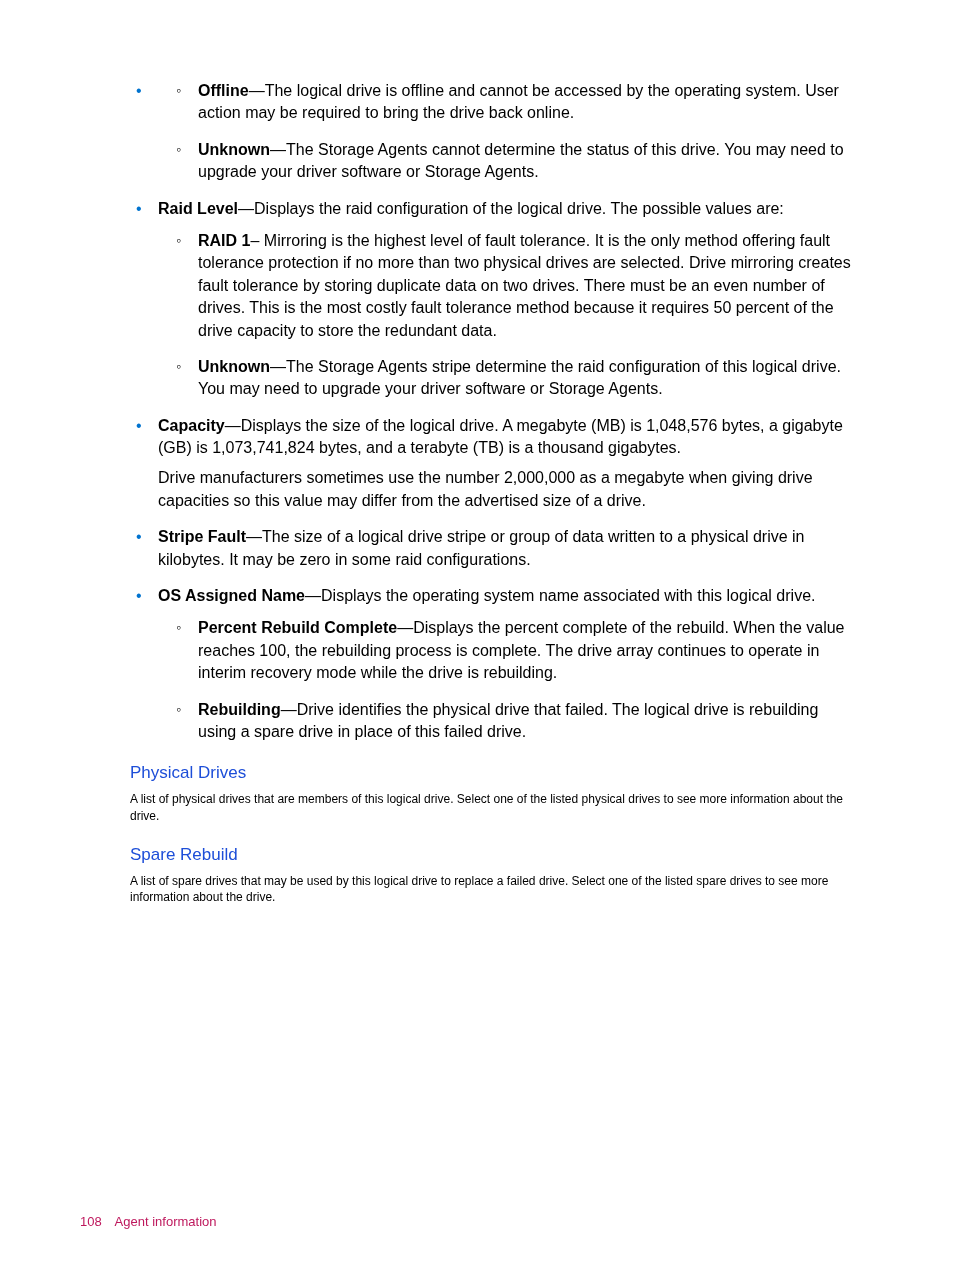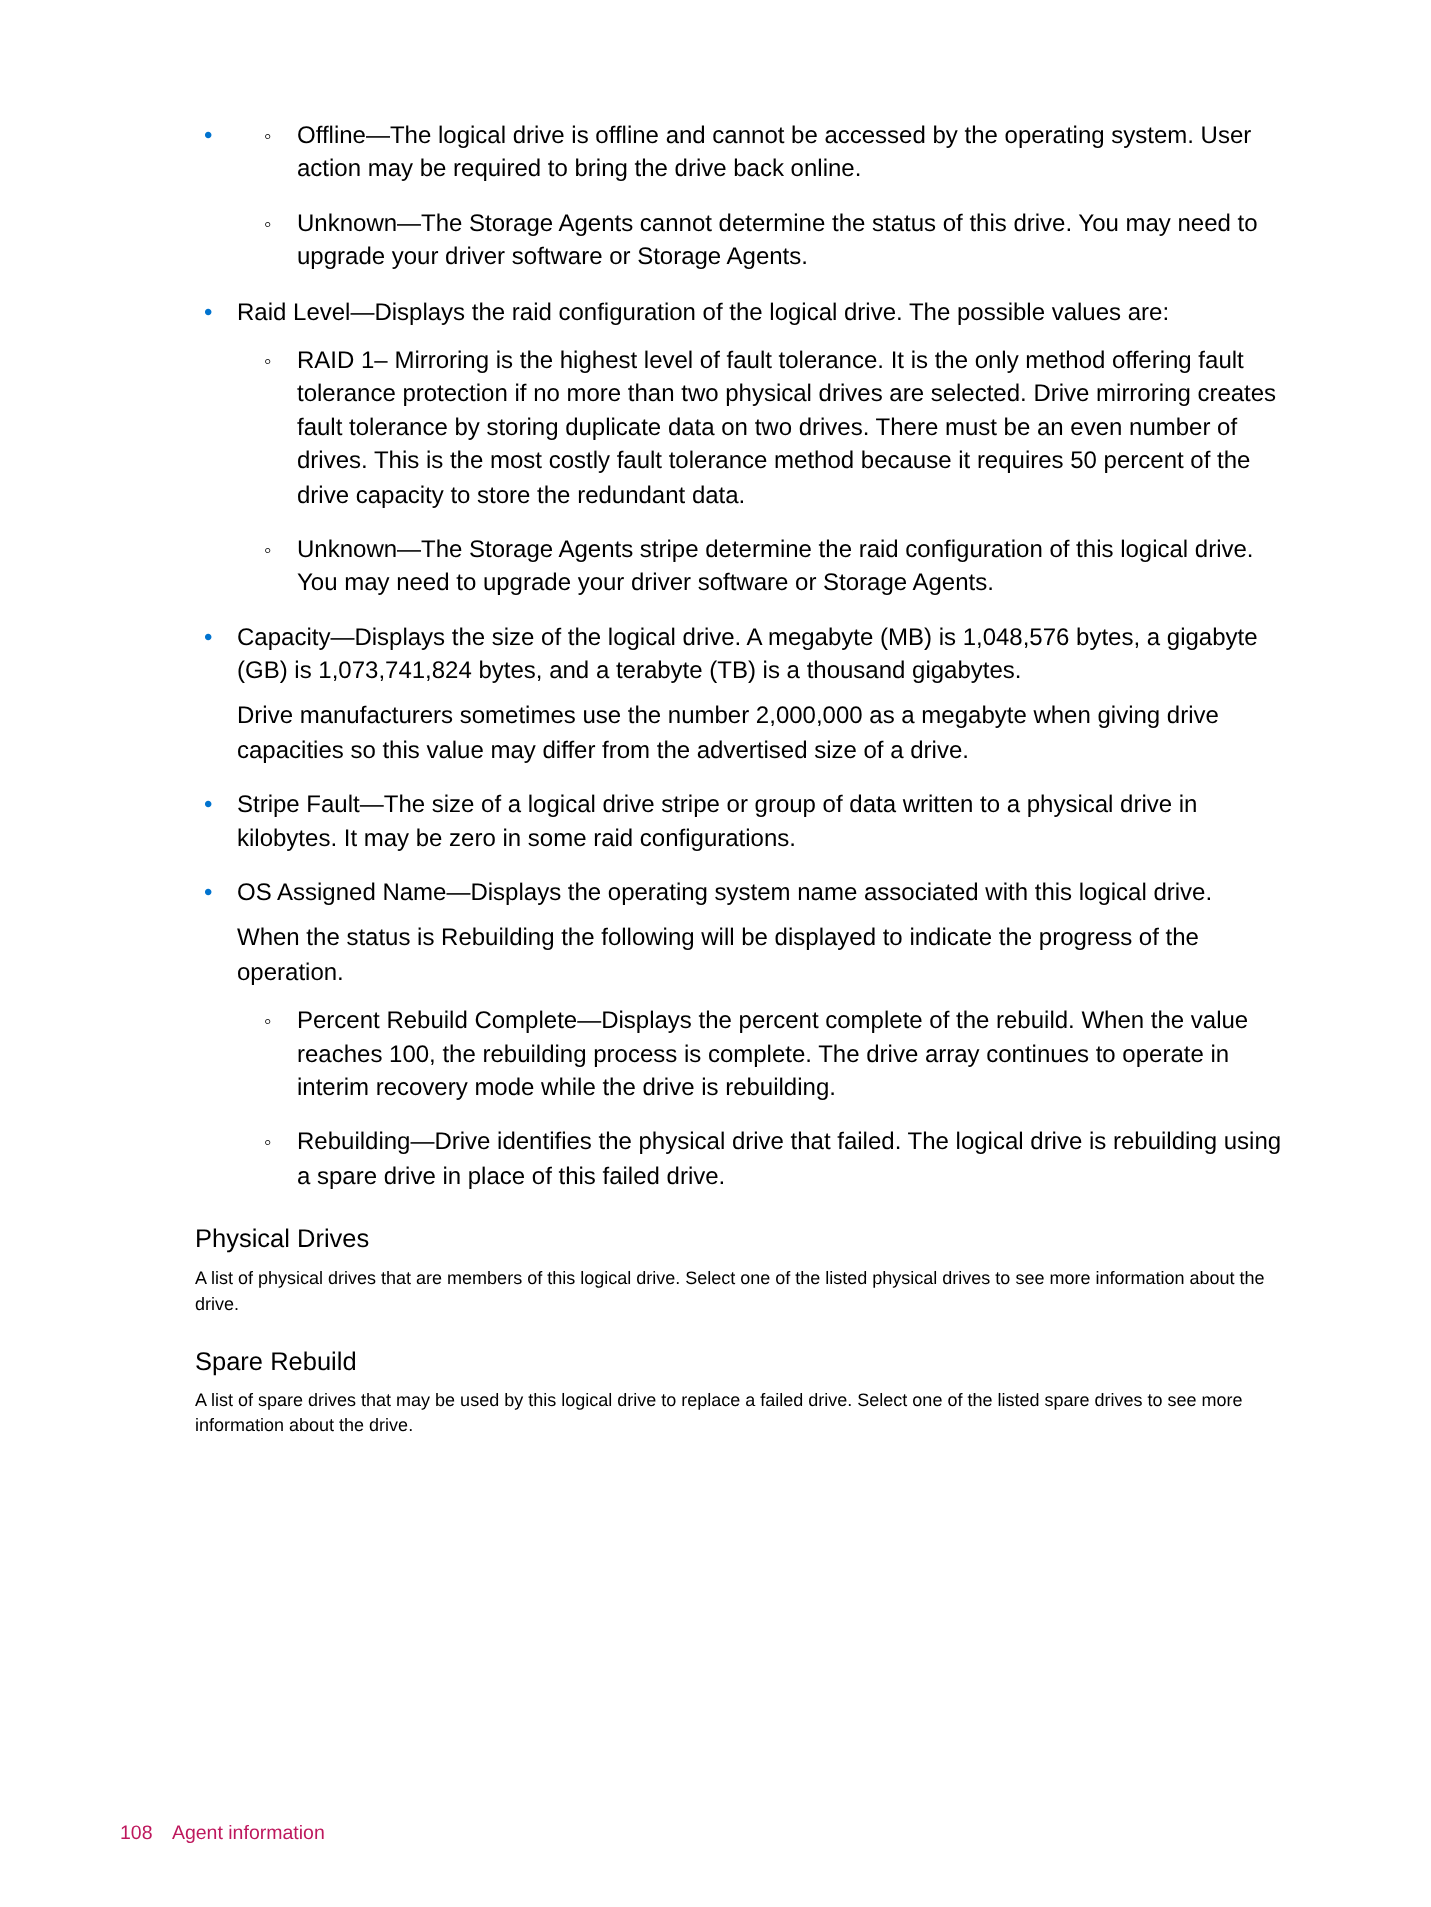"Offline" .bold { font-weight: normal -> bold }
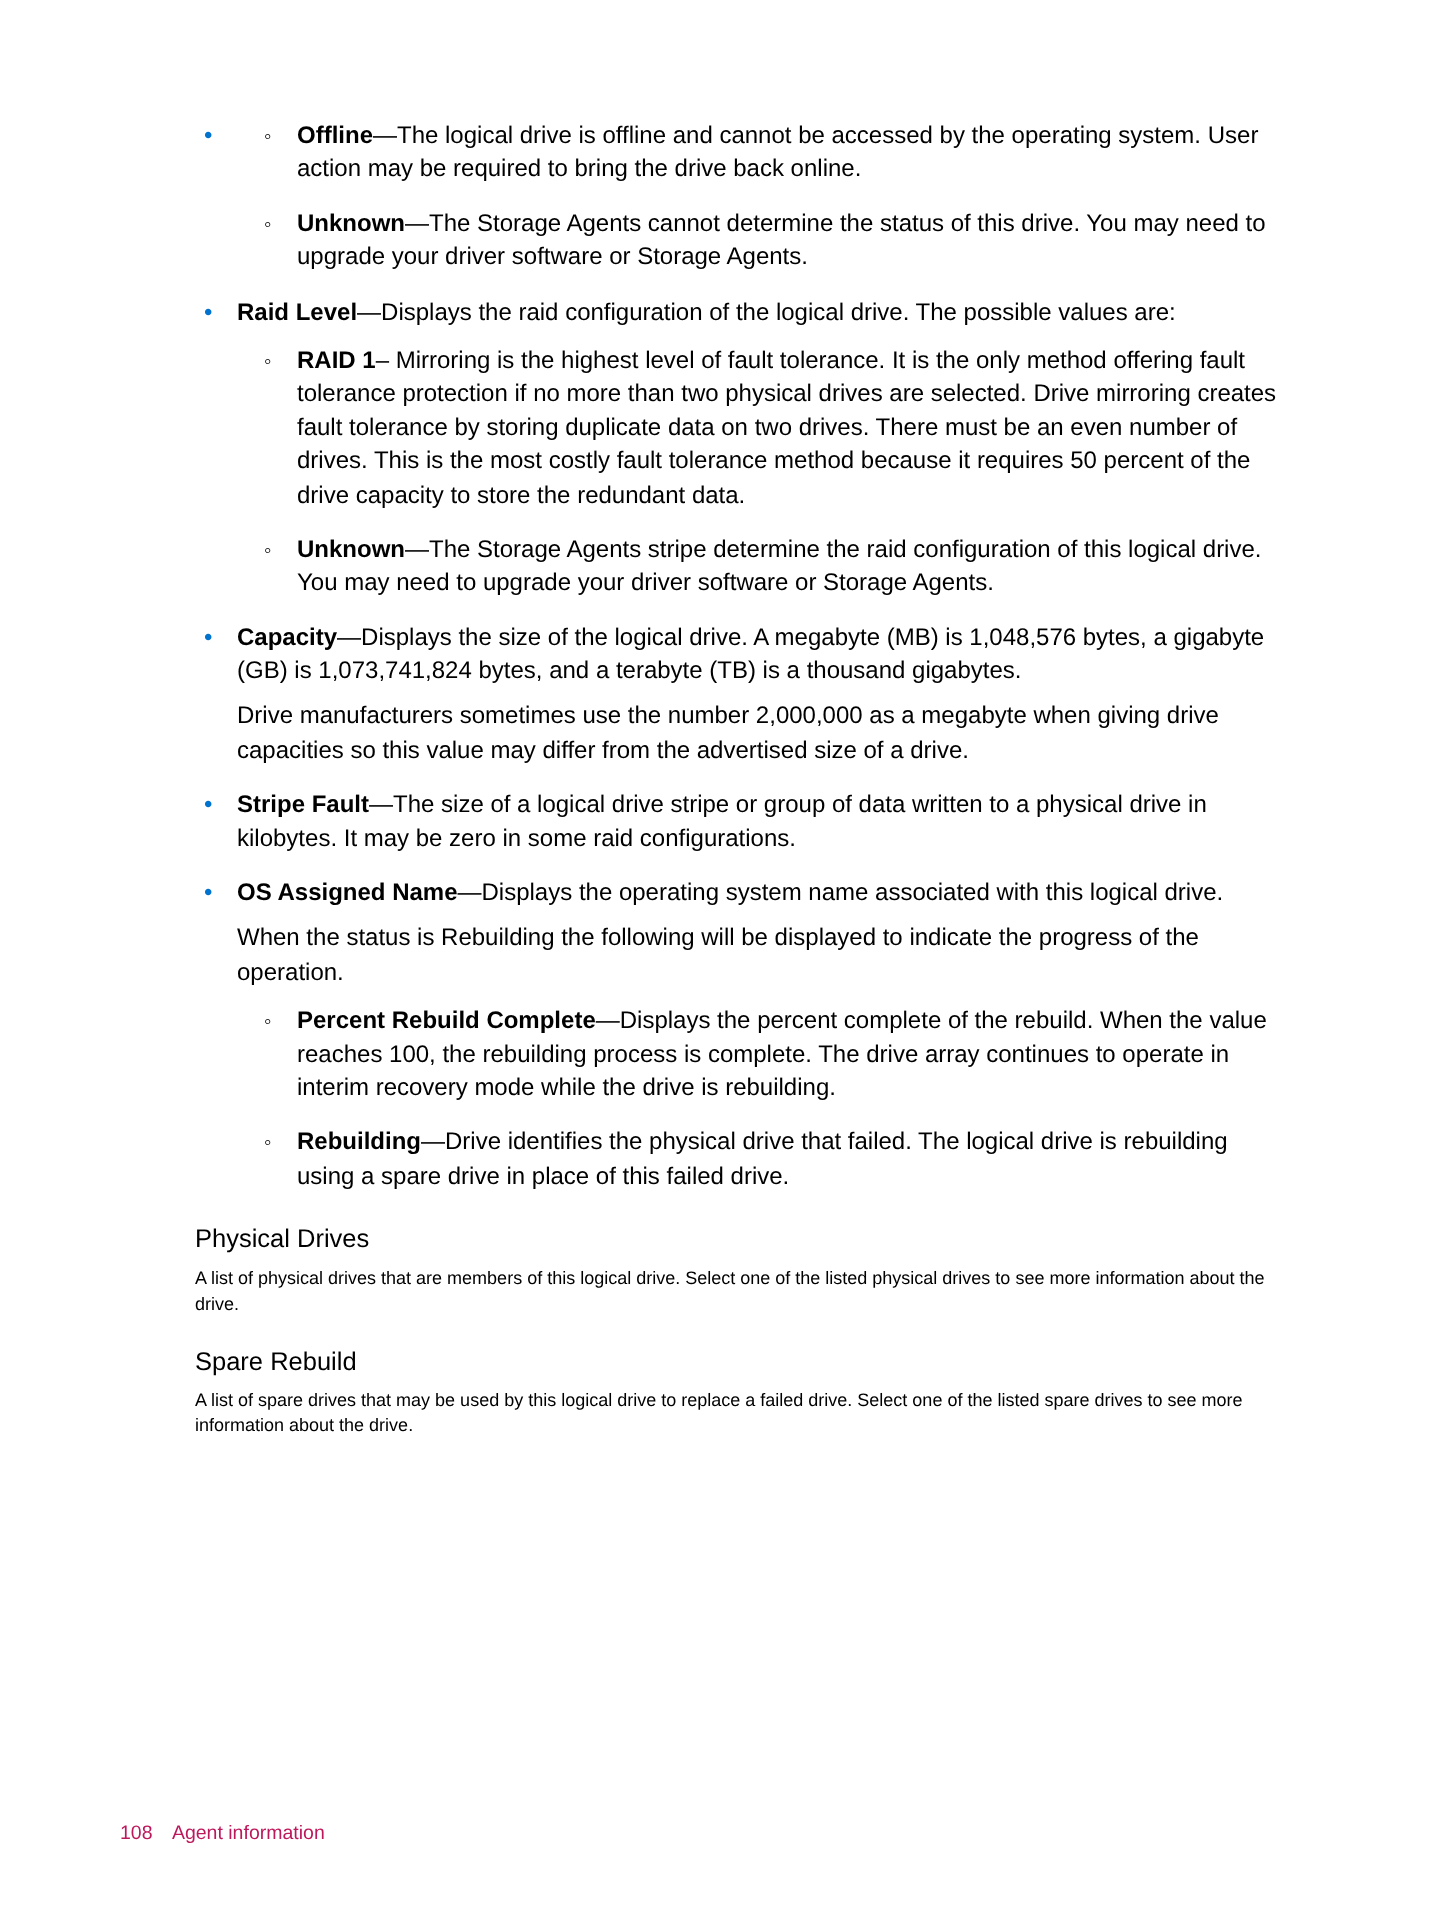"When the status is Rebuilding" p.para-extra { html: <p>When the status is Rebuilding the following will be displayed to indicate the progress of the operation.</p> -> none }
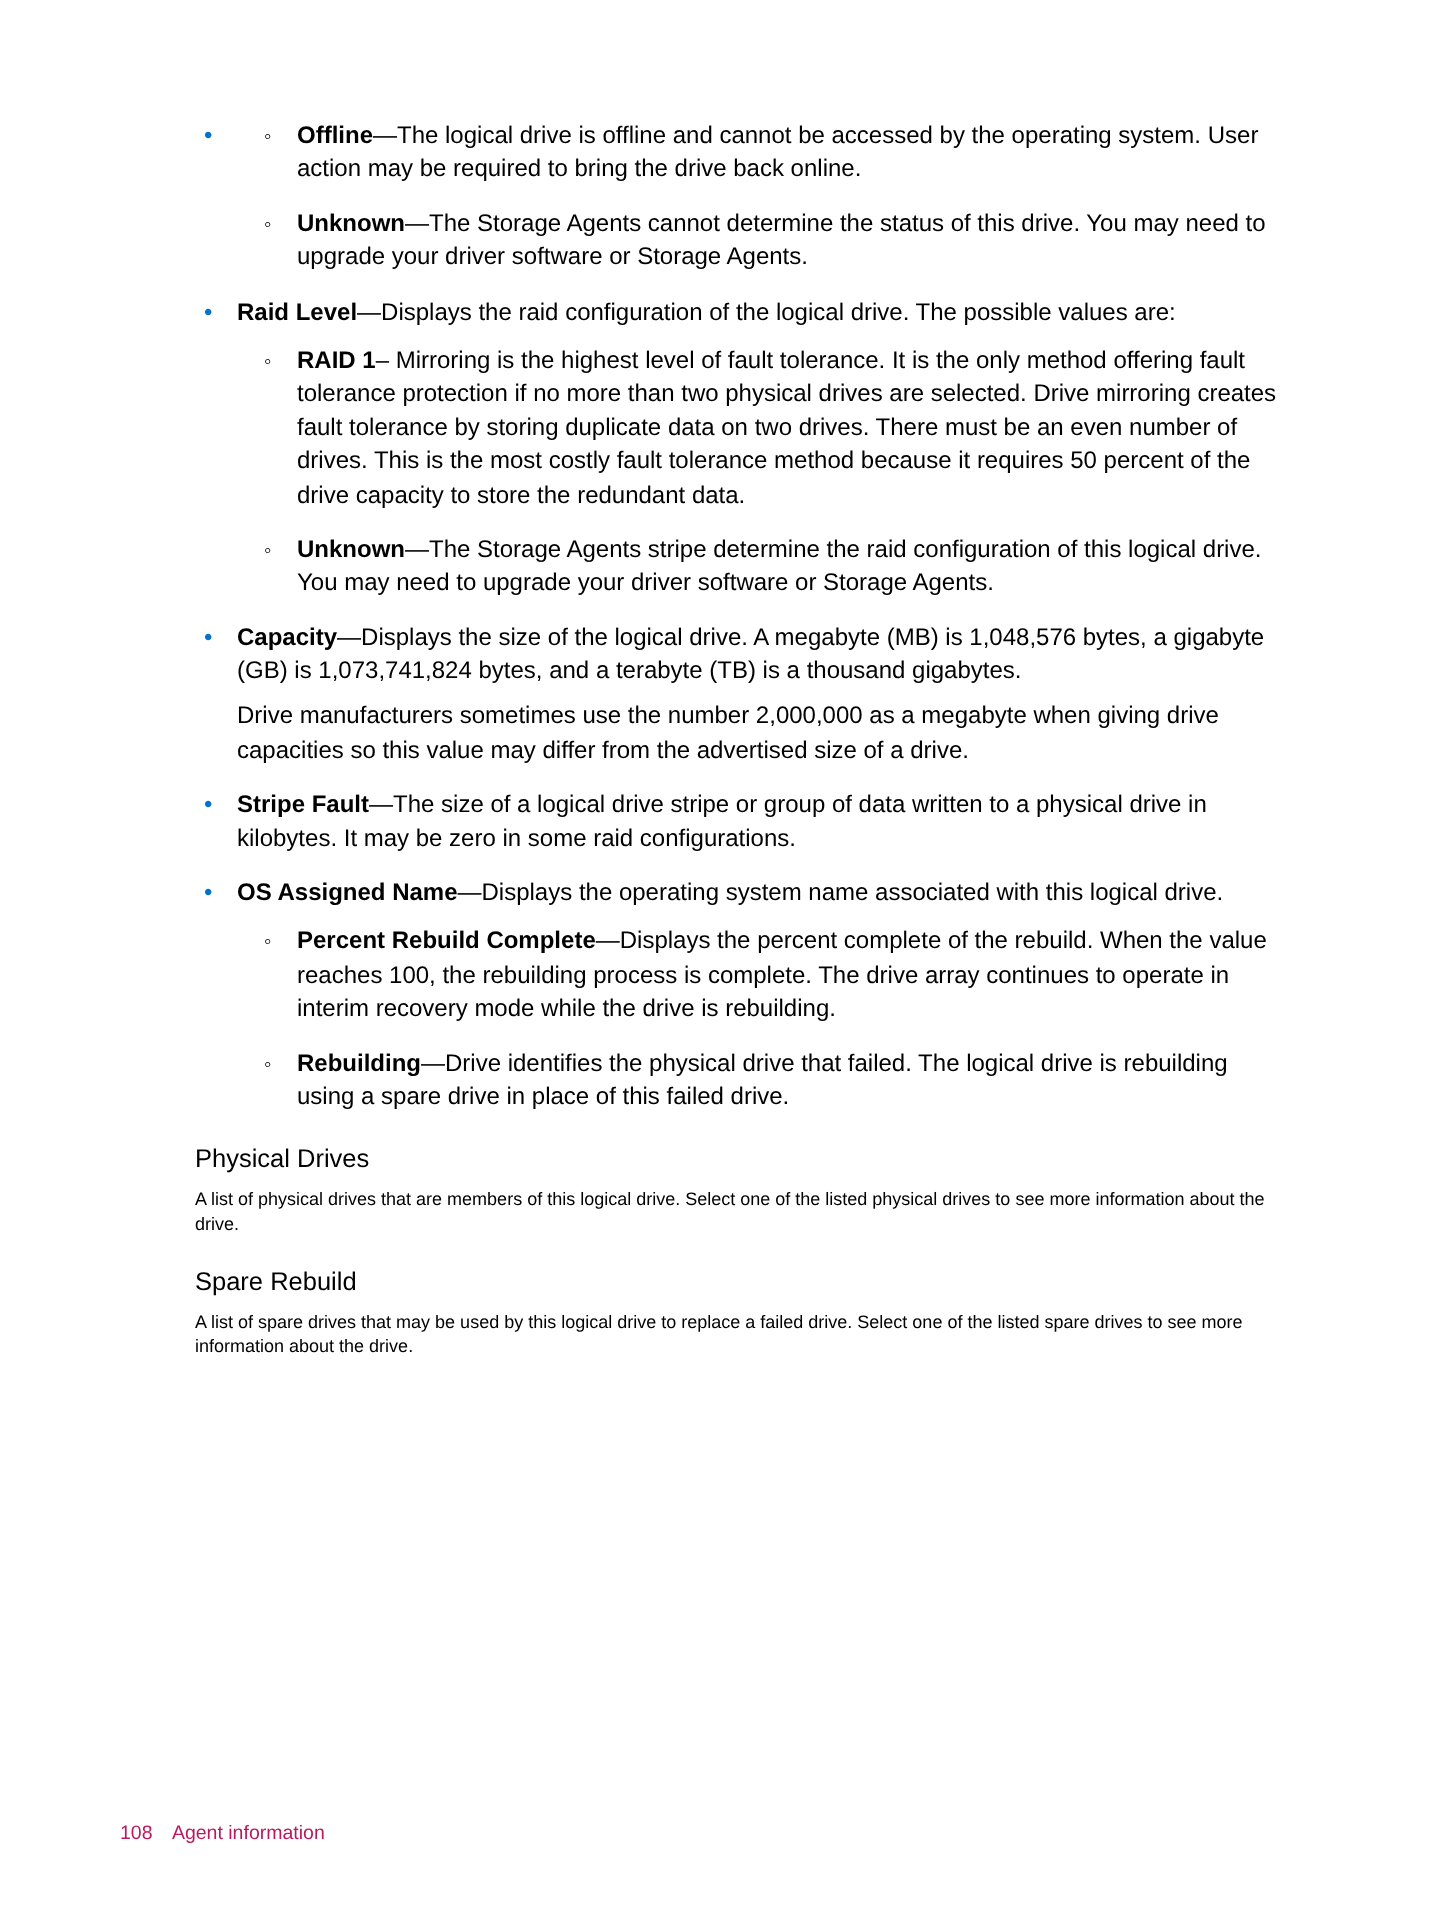"Physical Drives" h3.section-heading { color: #000000 -> #1d4ed8 }
